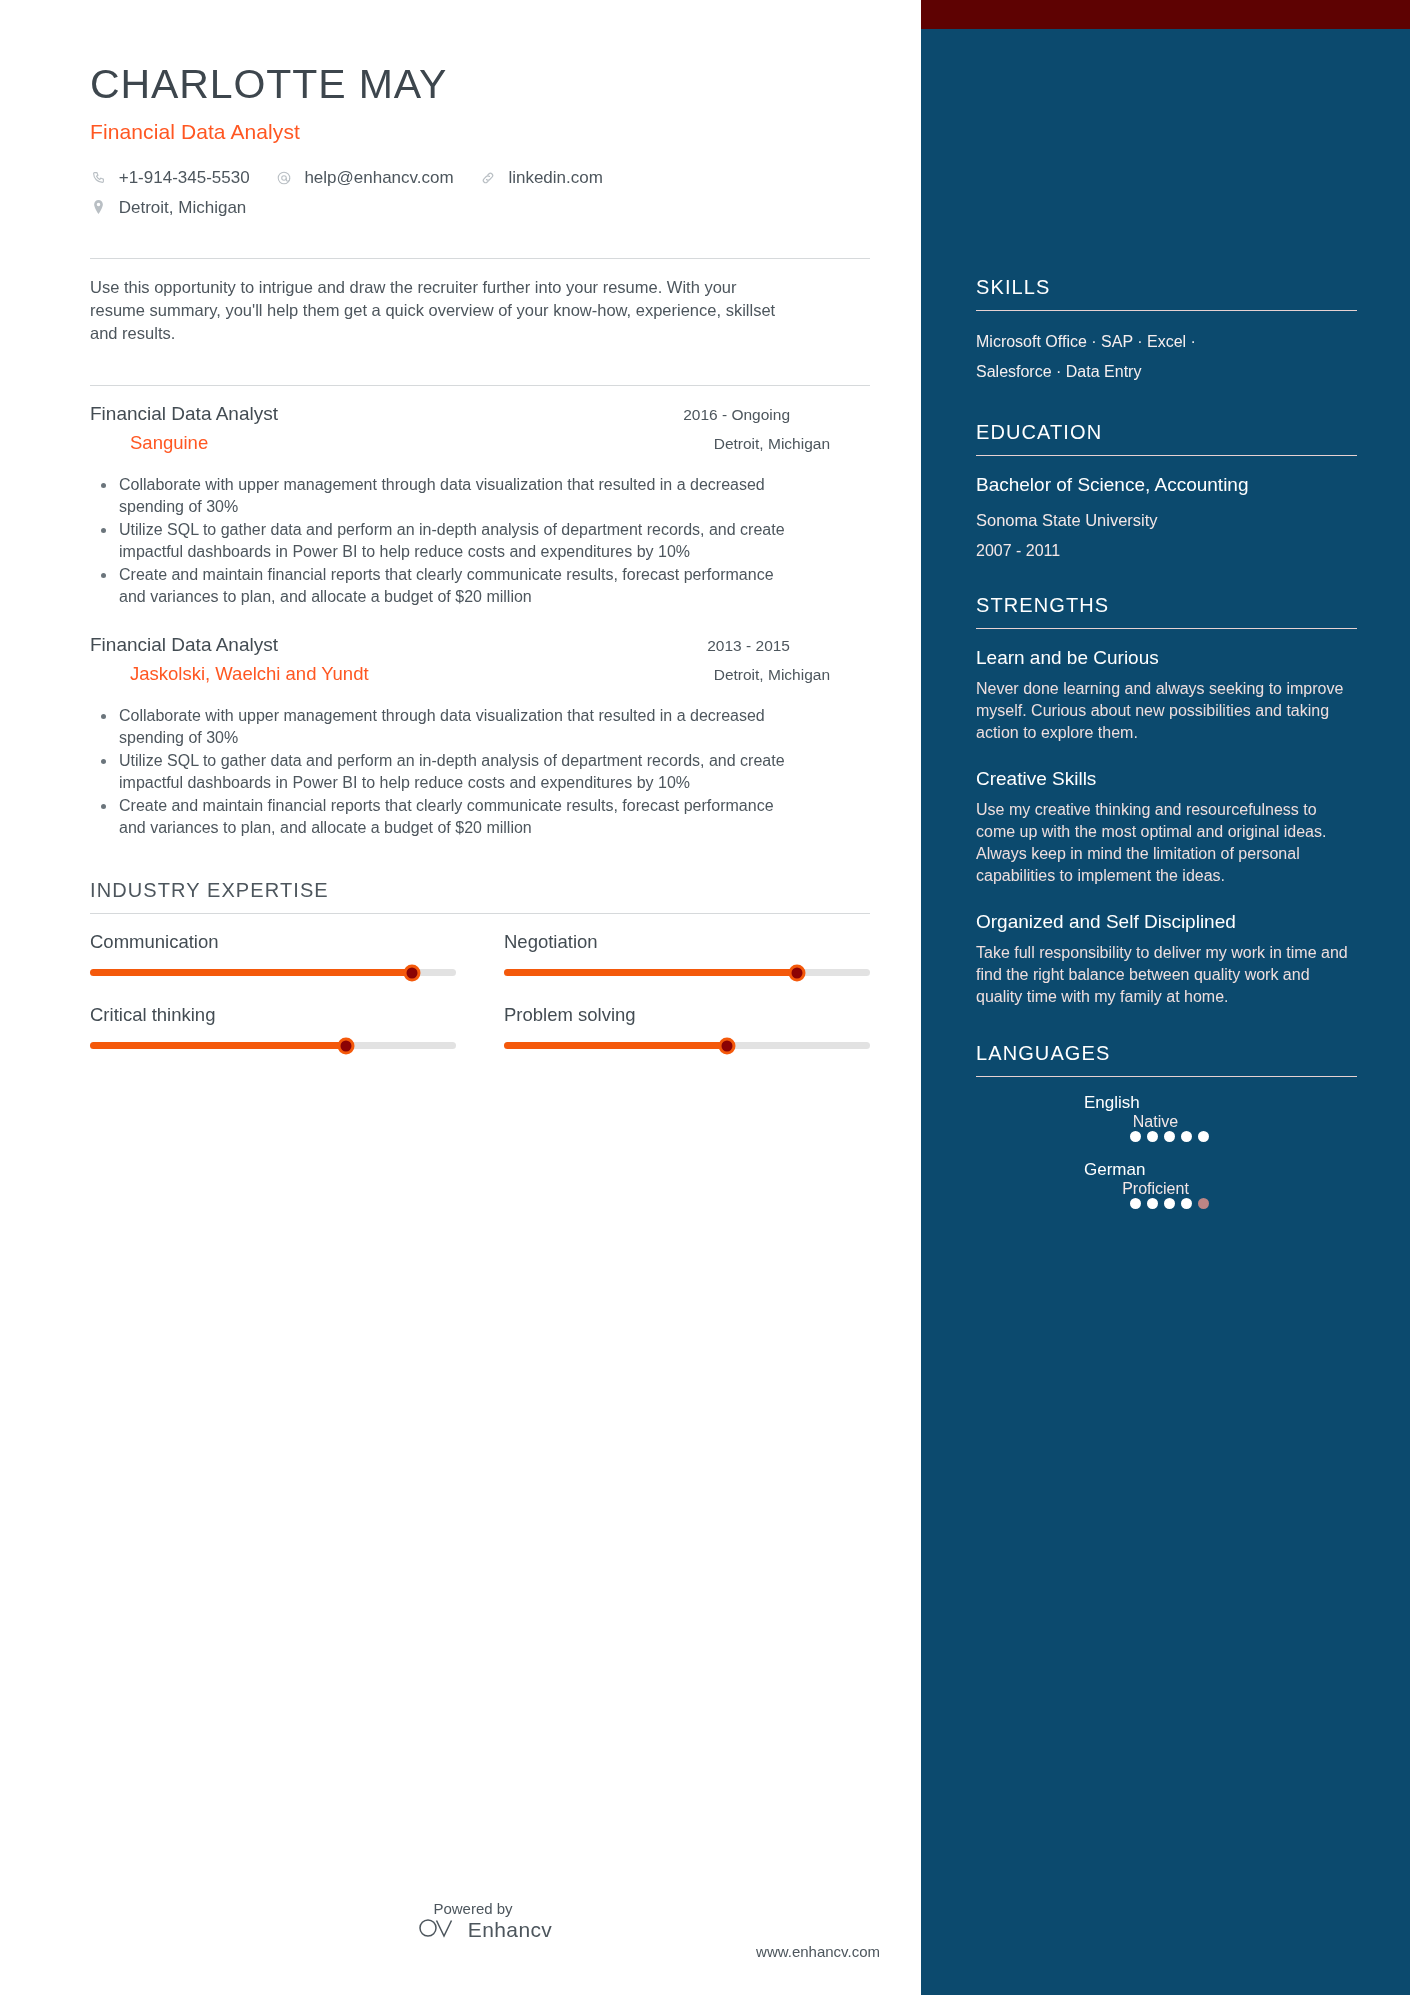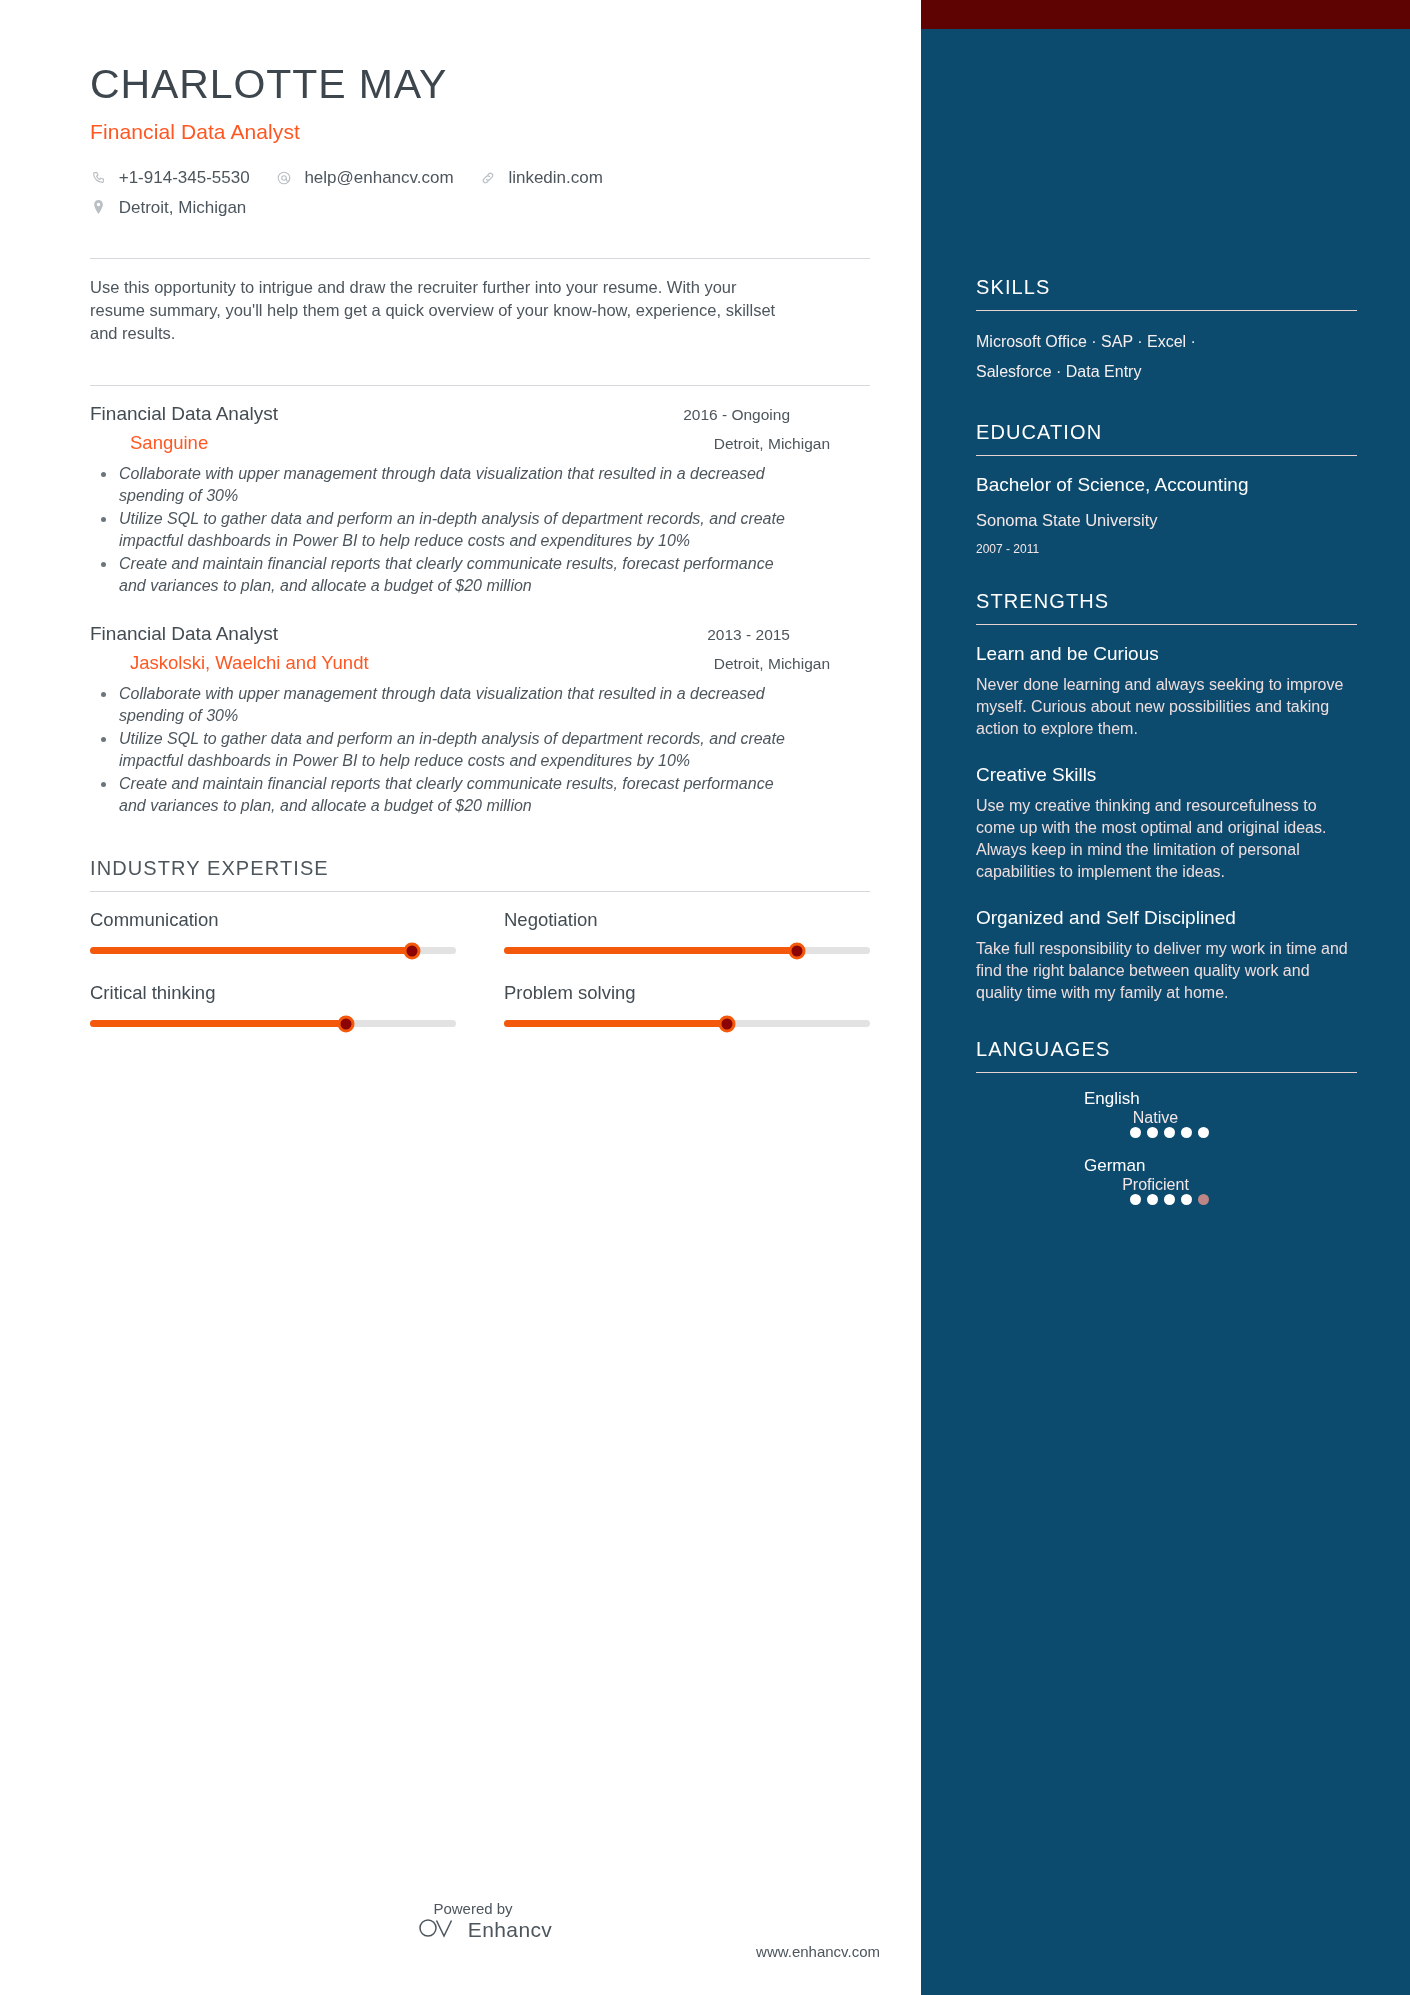"Collaborate with upper management" .exp-bullets { font-style: italic -> none; margin: 9px 0 0 0 -> 20px 0 0 0 }
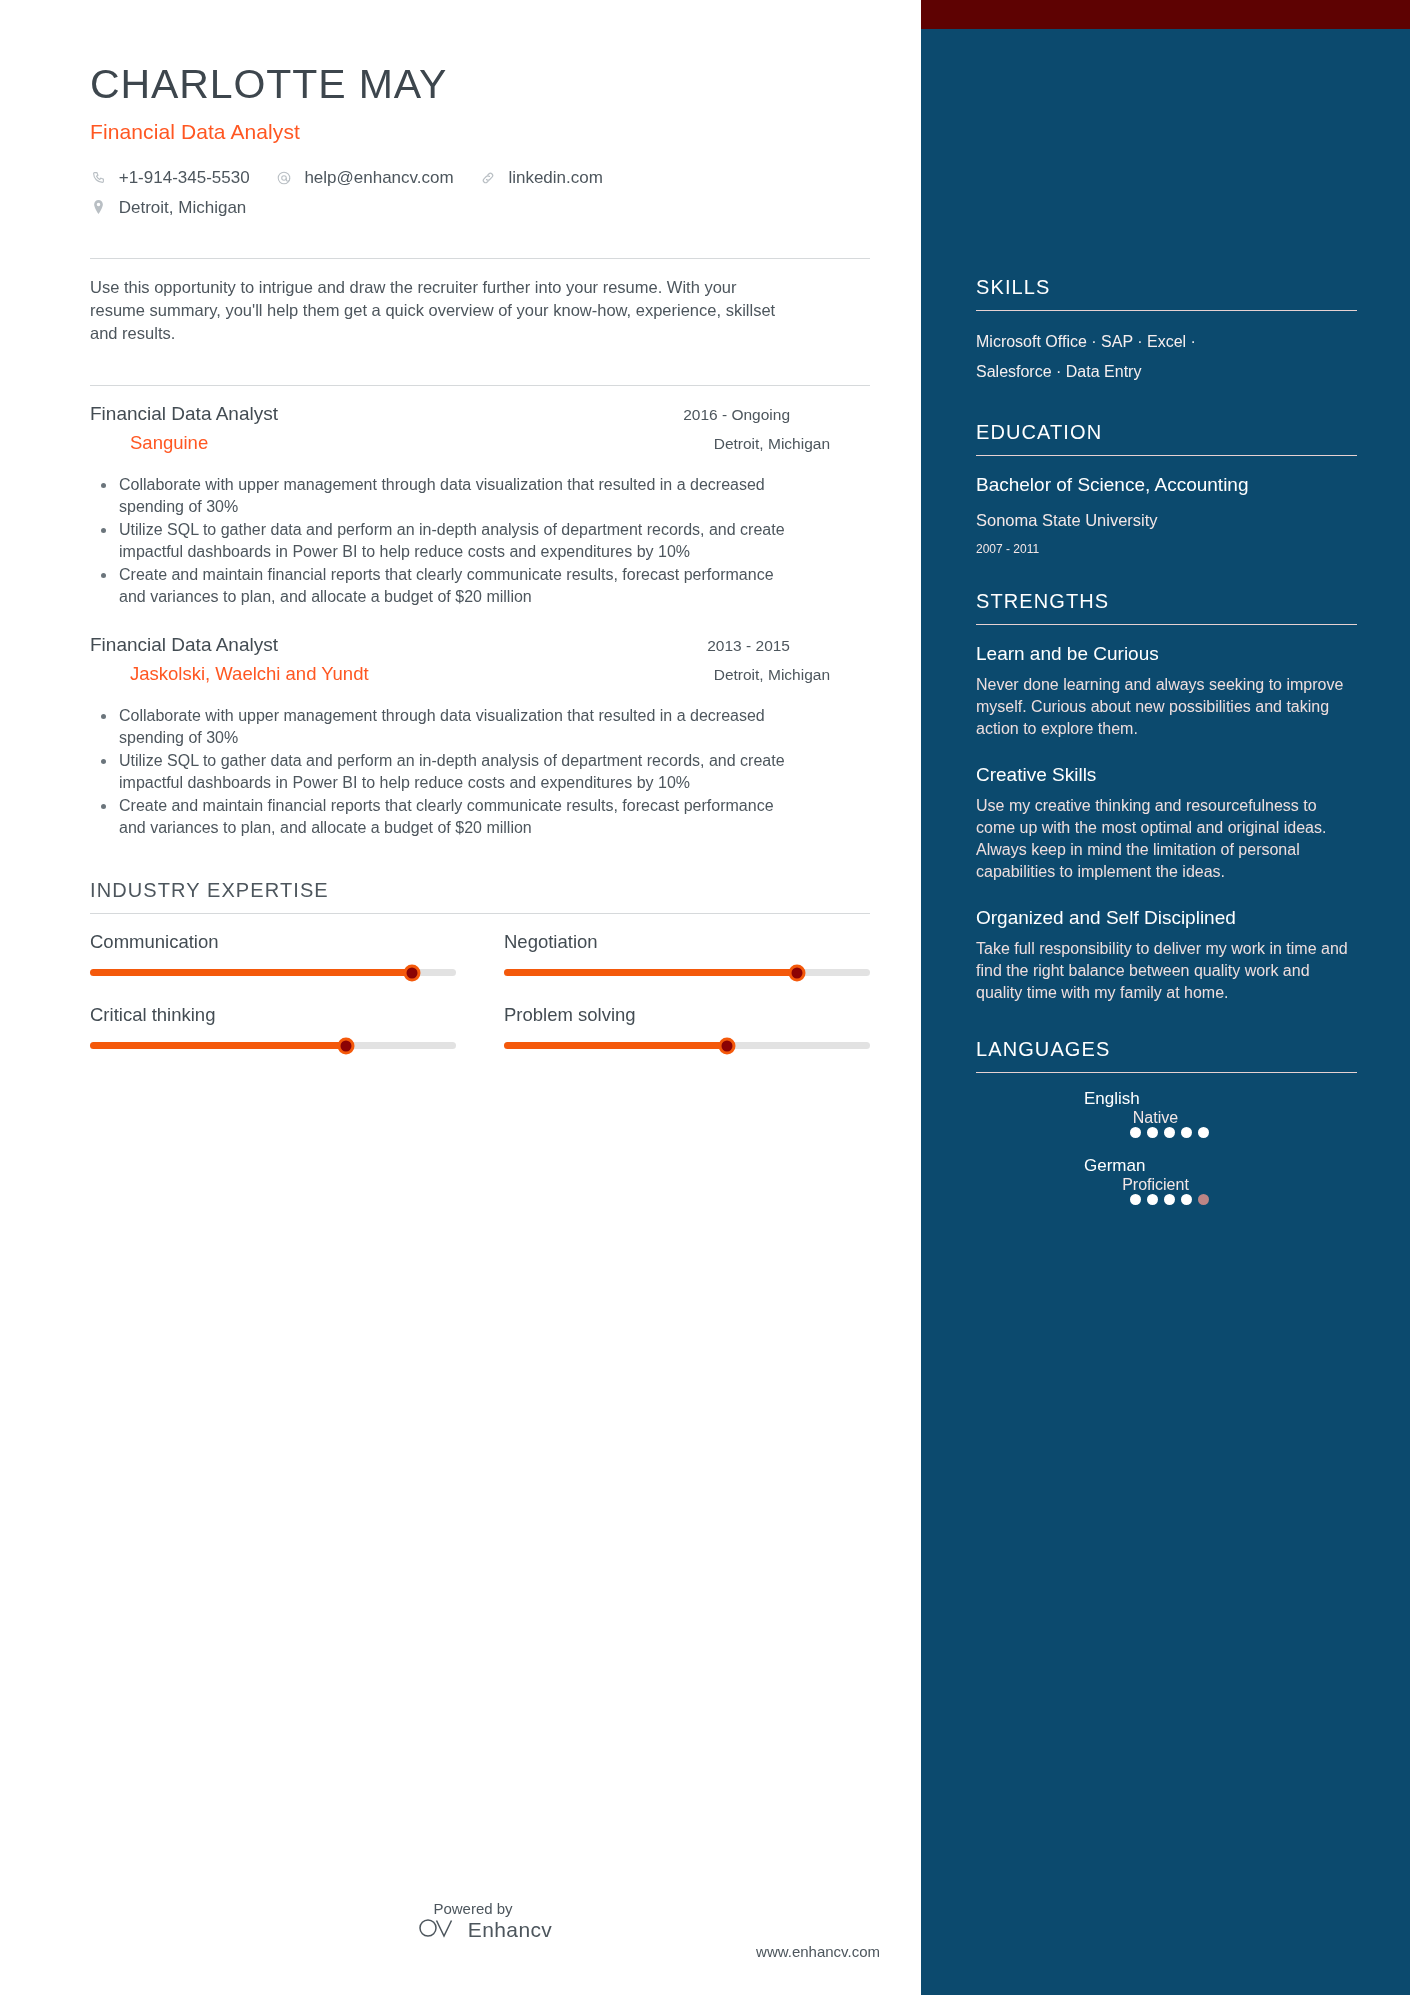"2007 - 2011" .edu-years { font-size: 12px -> 16px }
